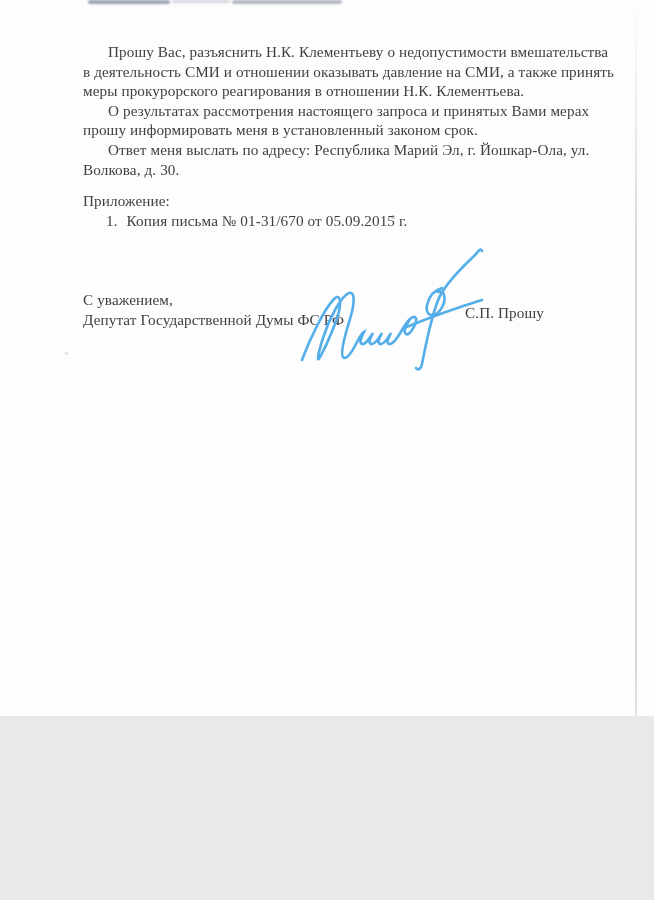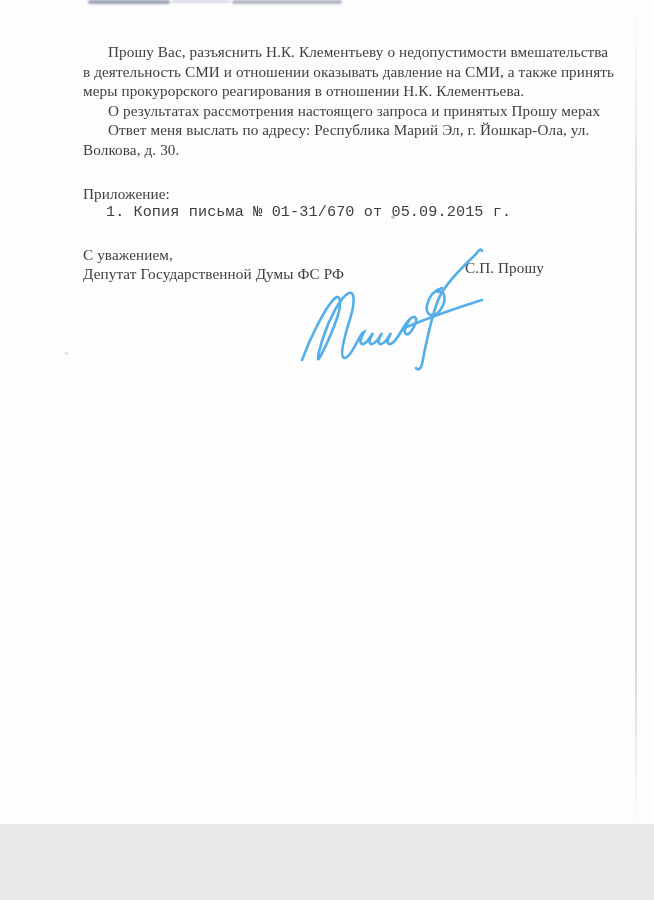"Прошу Вас, разъяснить Н.К. Клементьеву" .page { height: 824px -> 716px }
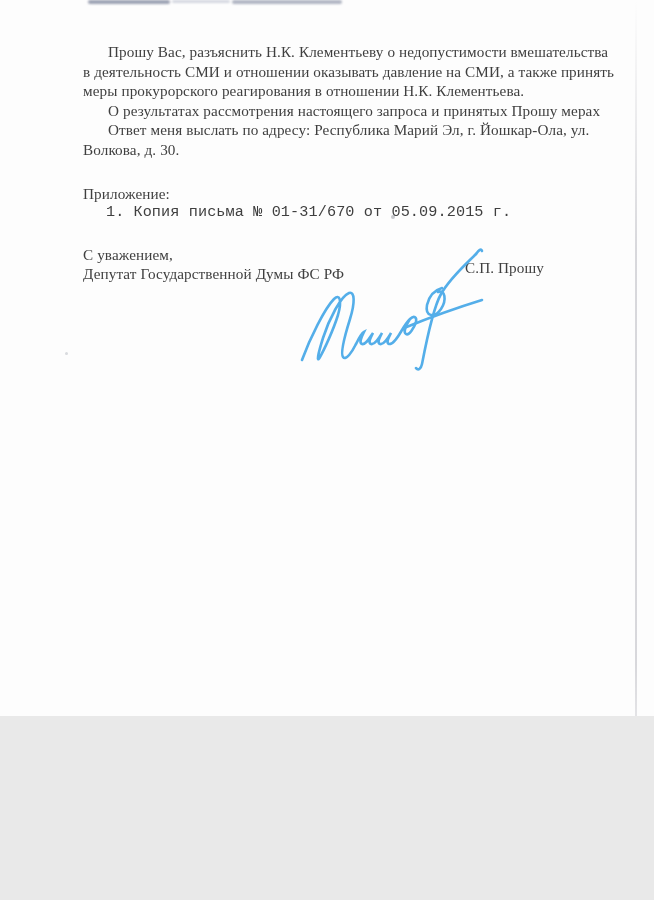"О результатах рассмотрения настоящего" div.ln { text: Прошу -> Вами }
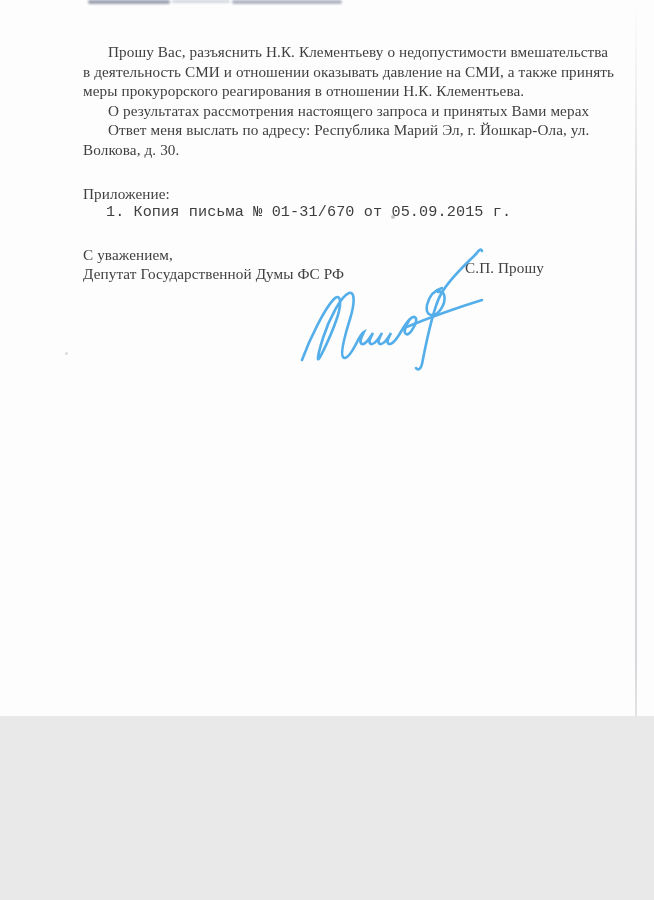"прошу информировать меня в установленный" div.ln-last { html: none -> <div>прошу информировать меня в установленный законом срок.</div> }
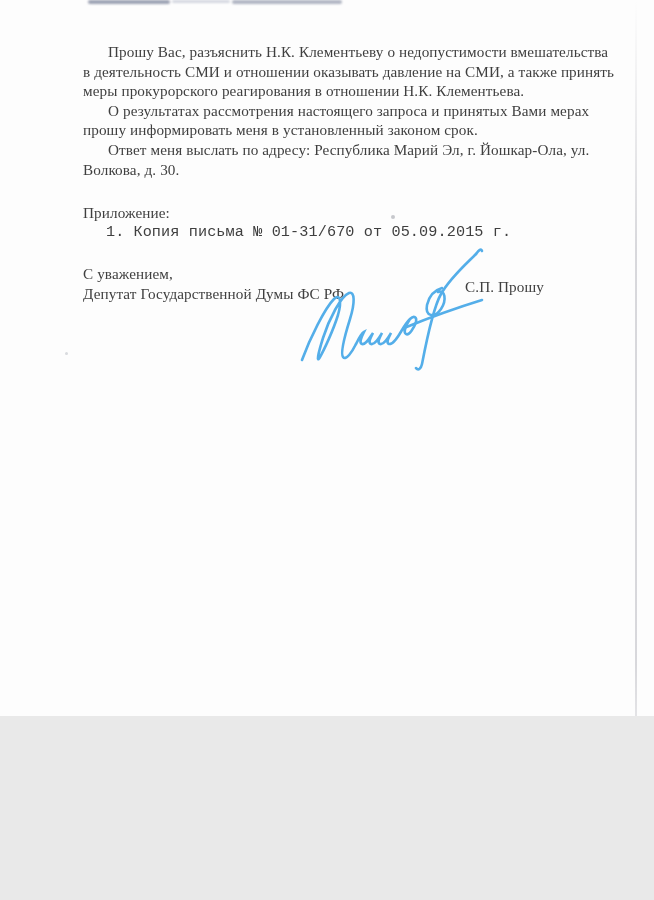"Приложение:" .attachment { margin-top: 24px -> 12px }
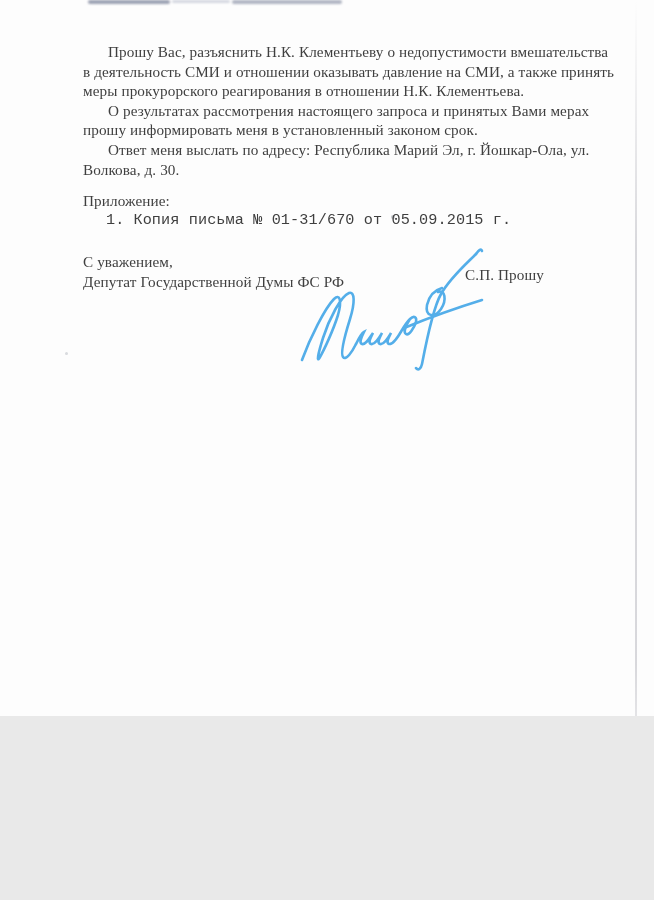"1. Копия письма № 01-31/670" .attach-item { font-family: Liberation Mono, monospace -> none }
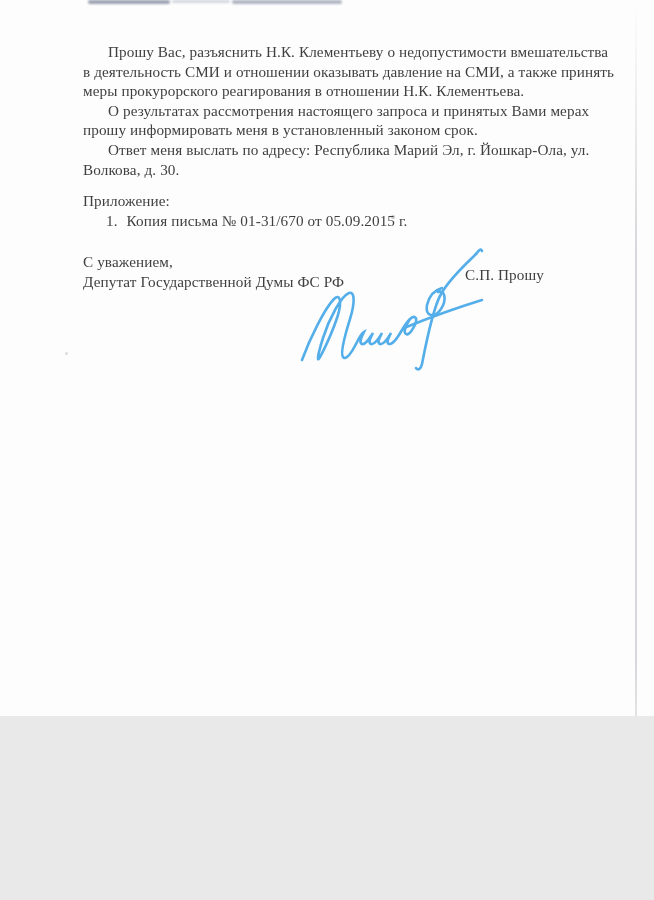"С уважением," .closing { margin-top: 22px -> 60px }
